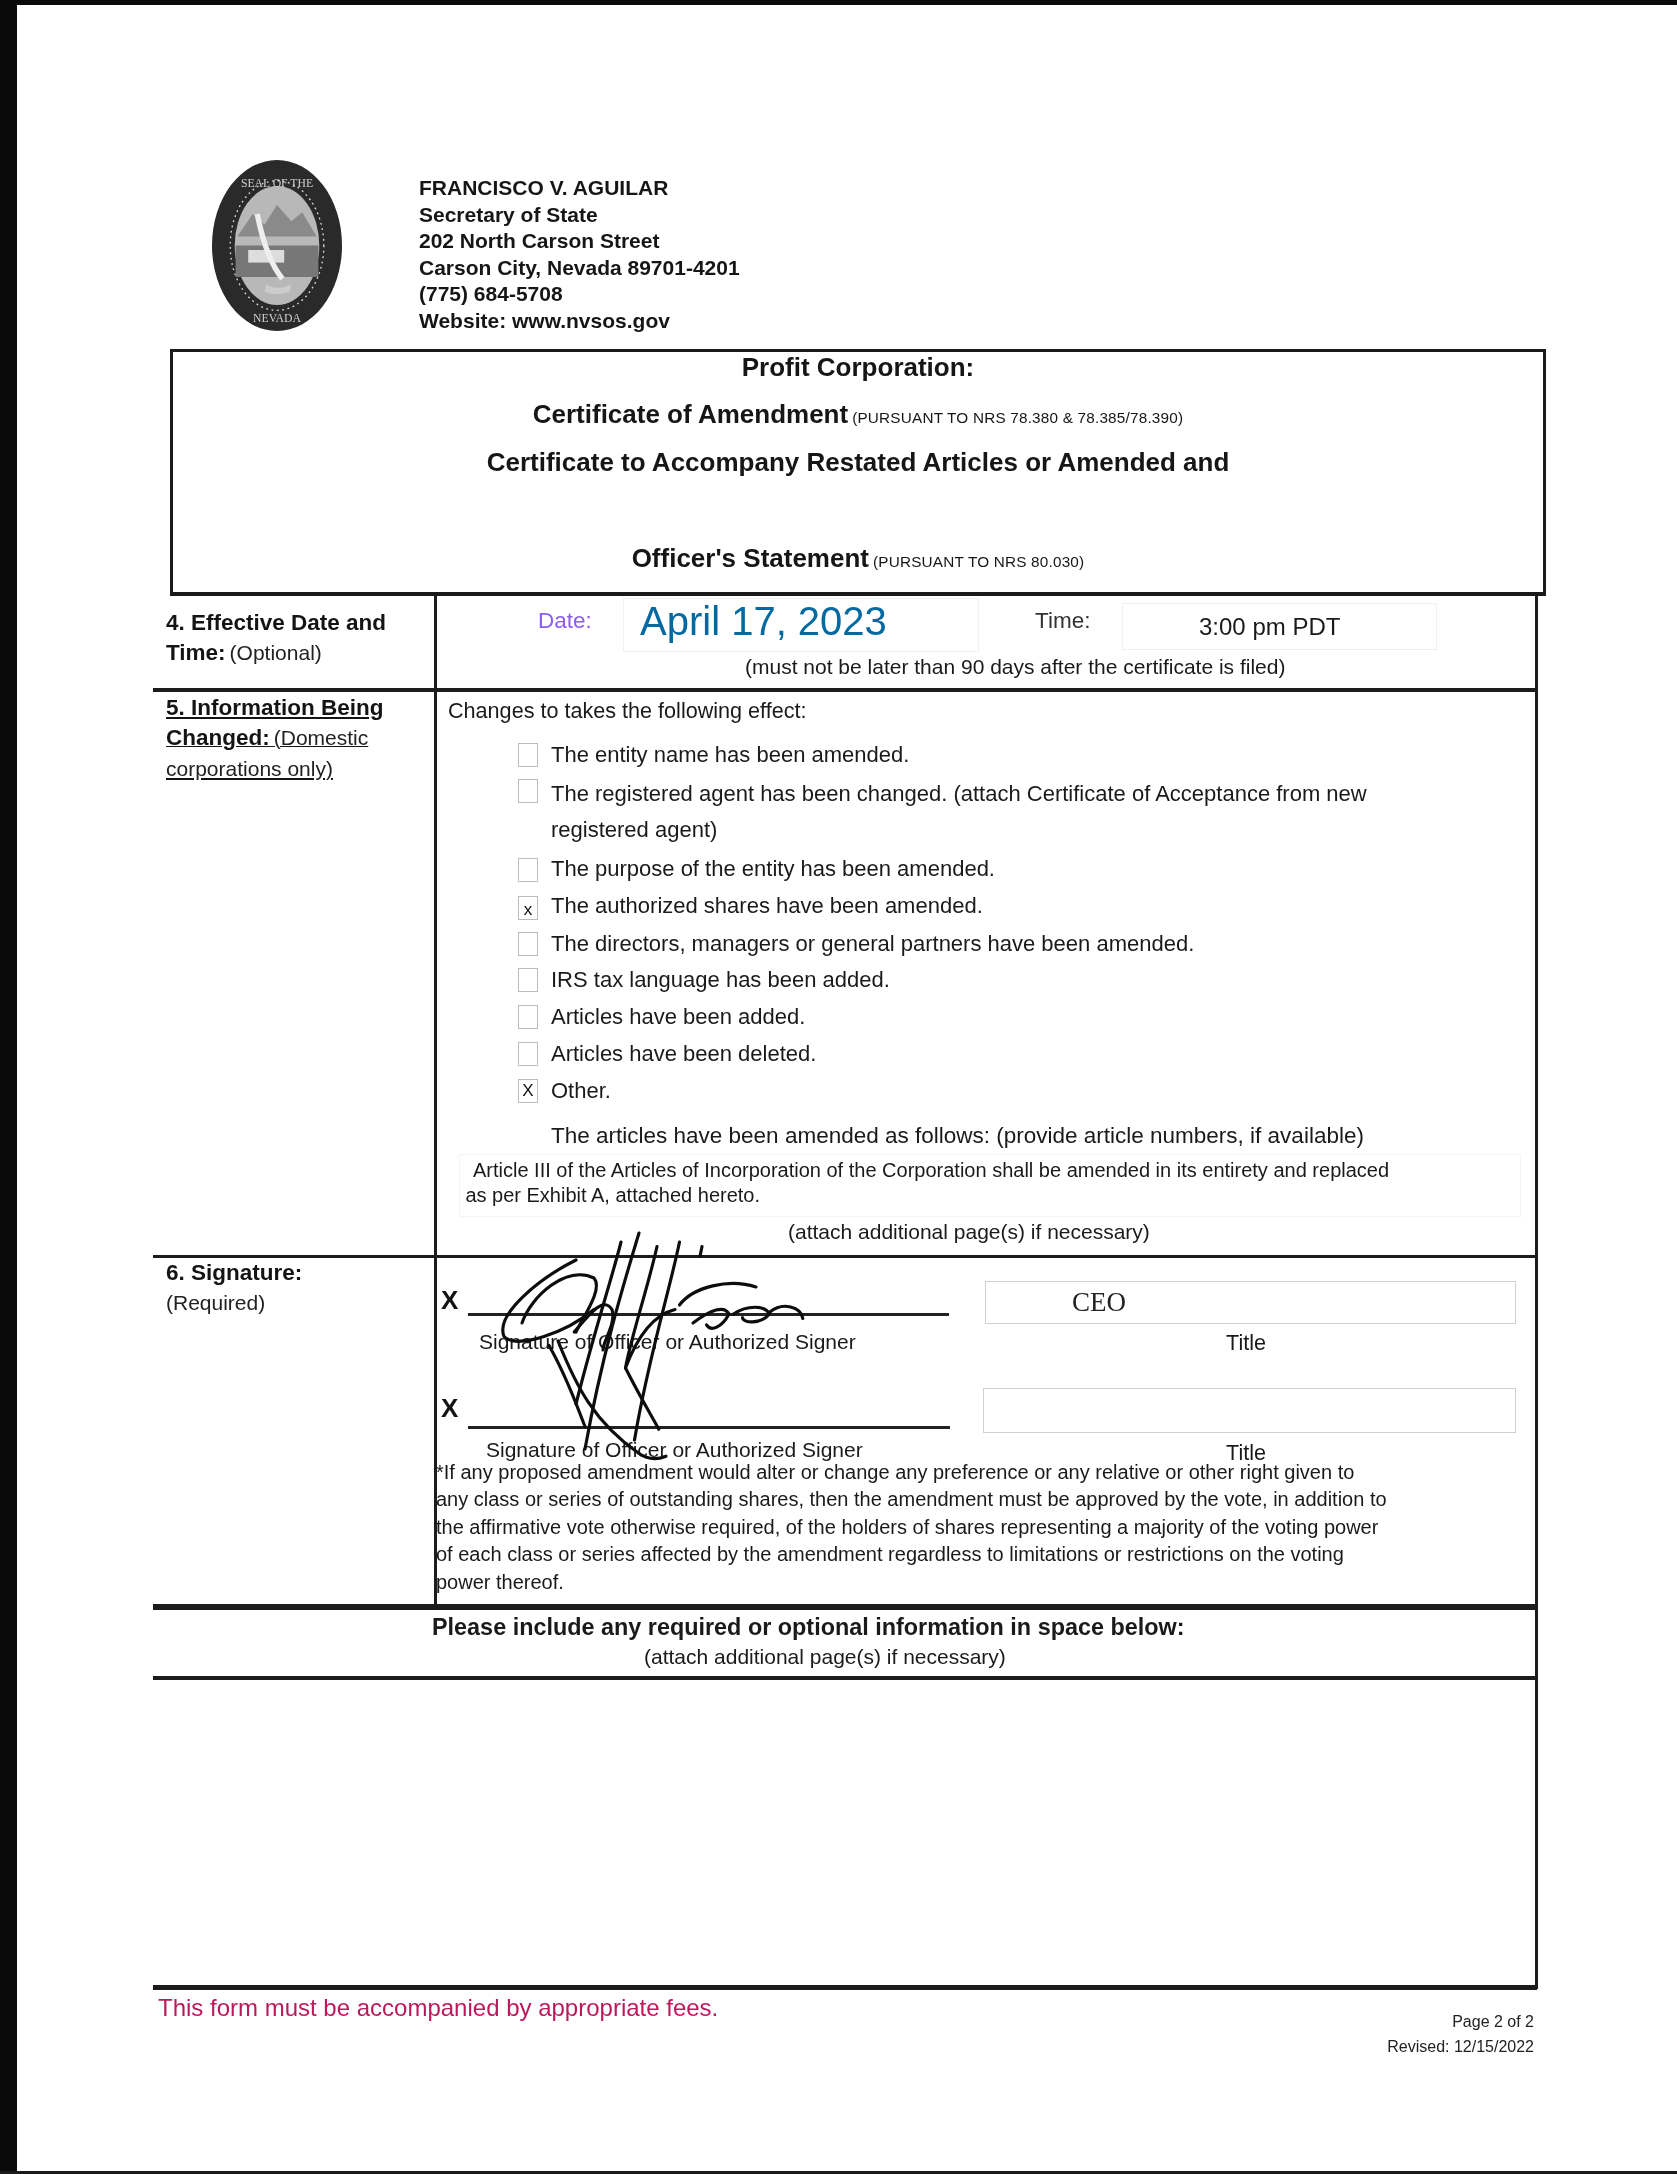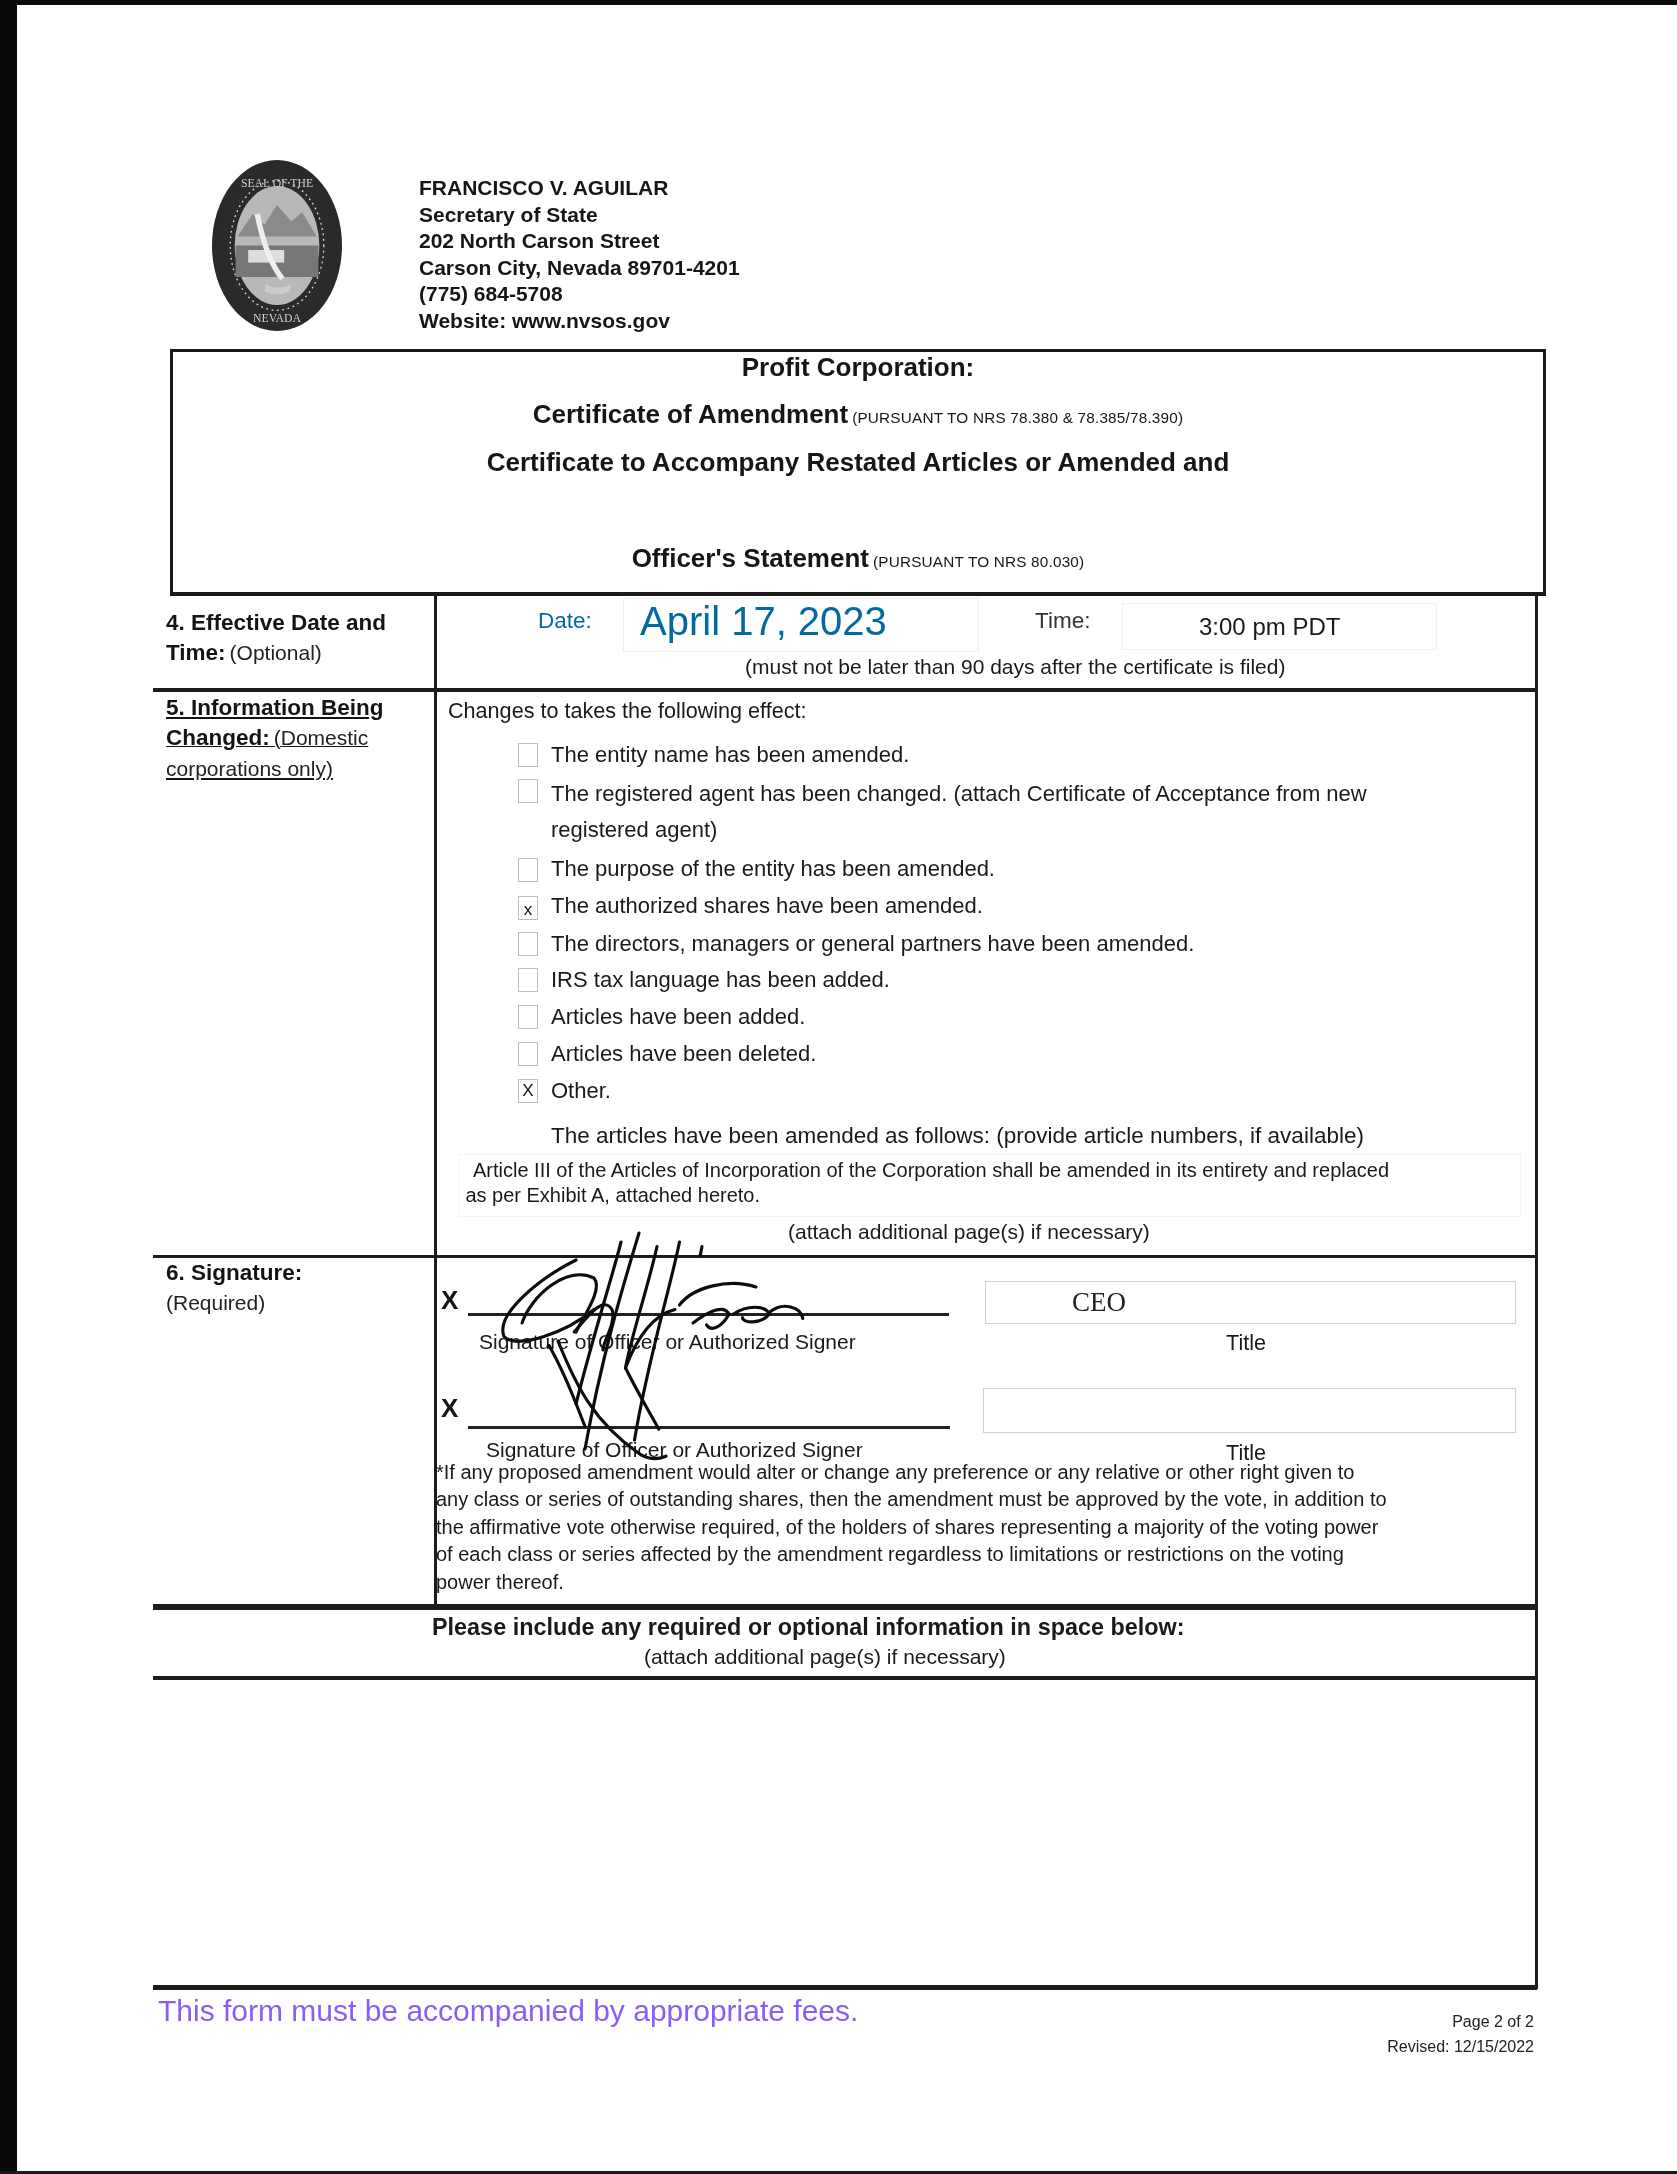"Date:" div.txt { color: #0369a1 -> #8b5cf6 }
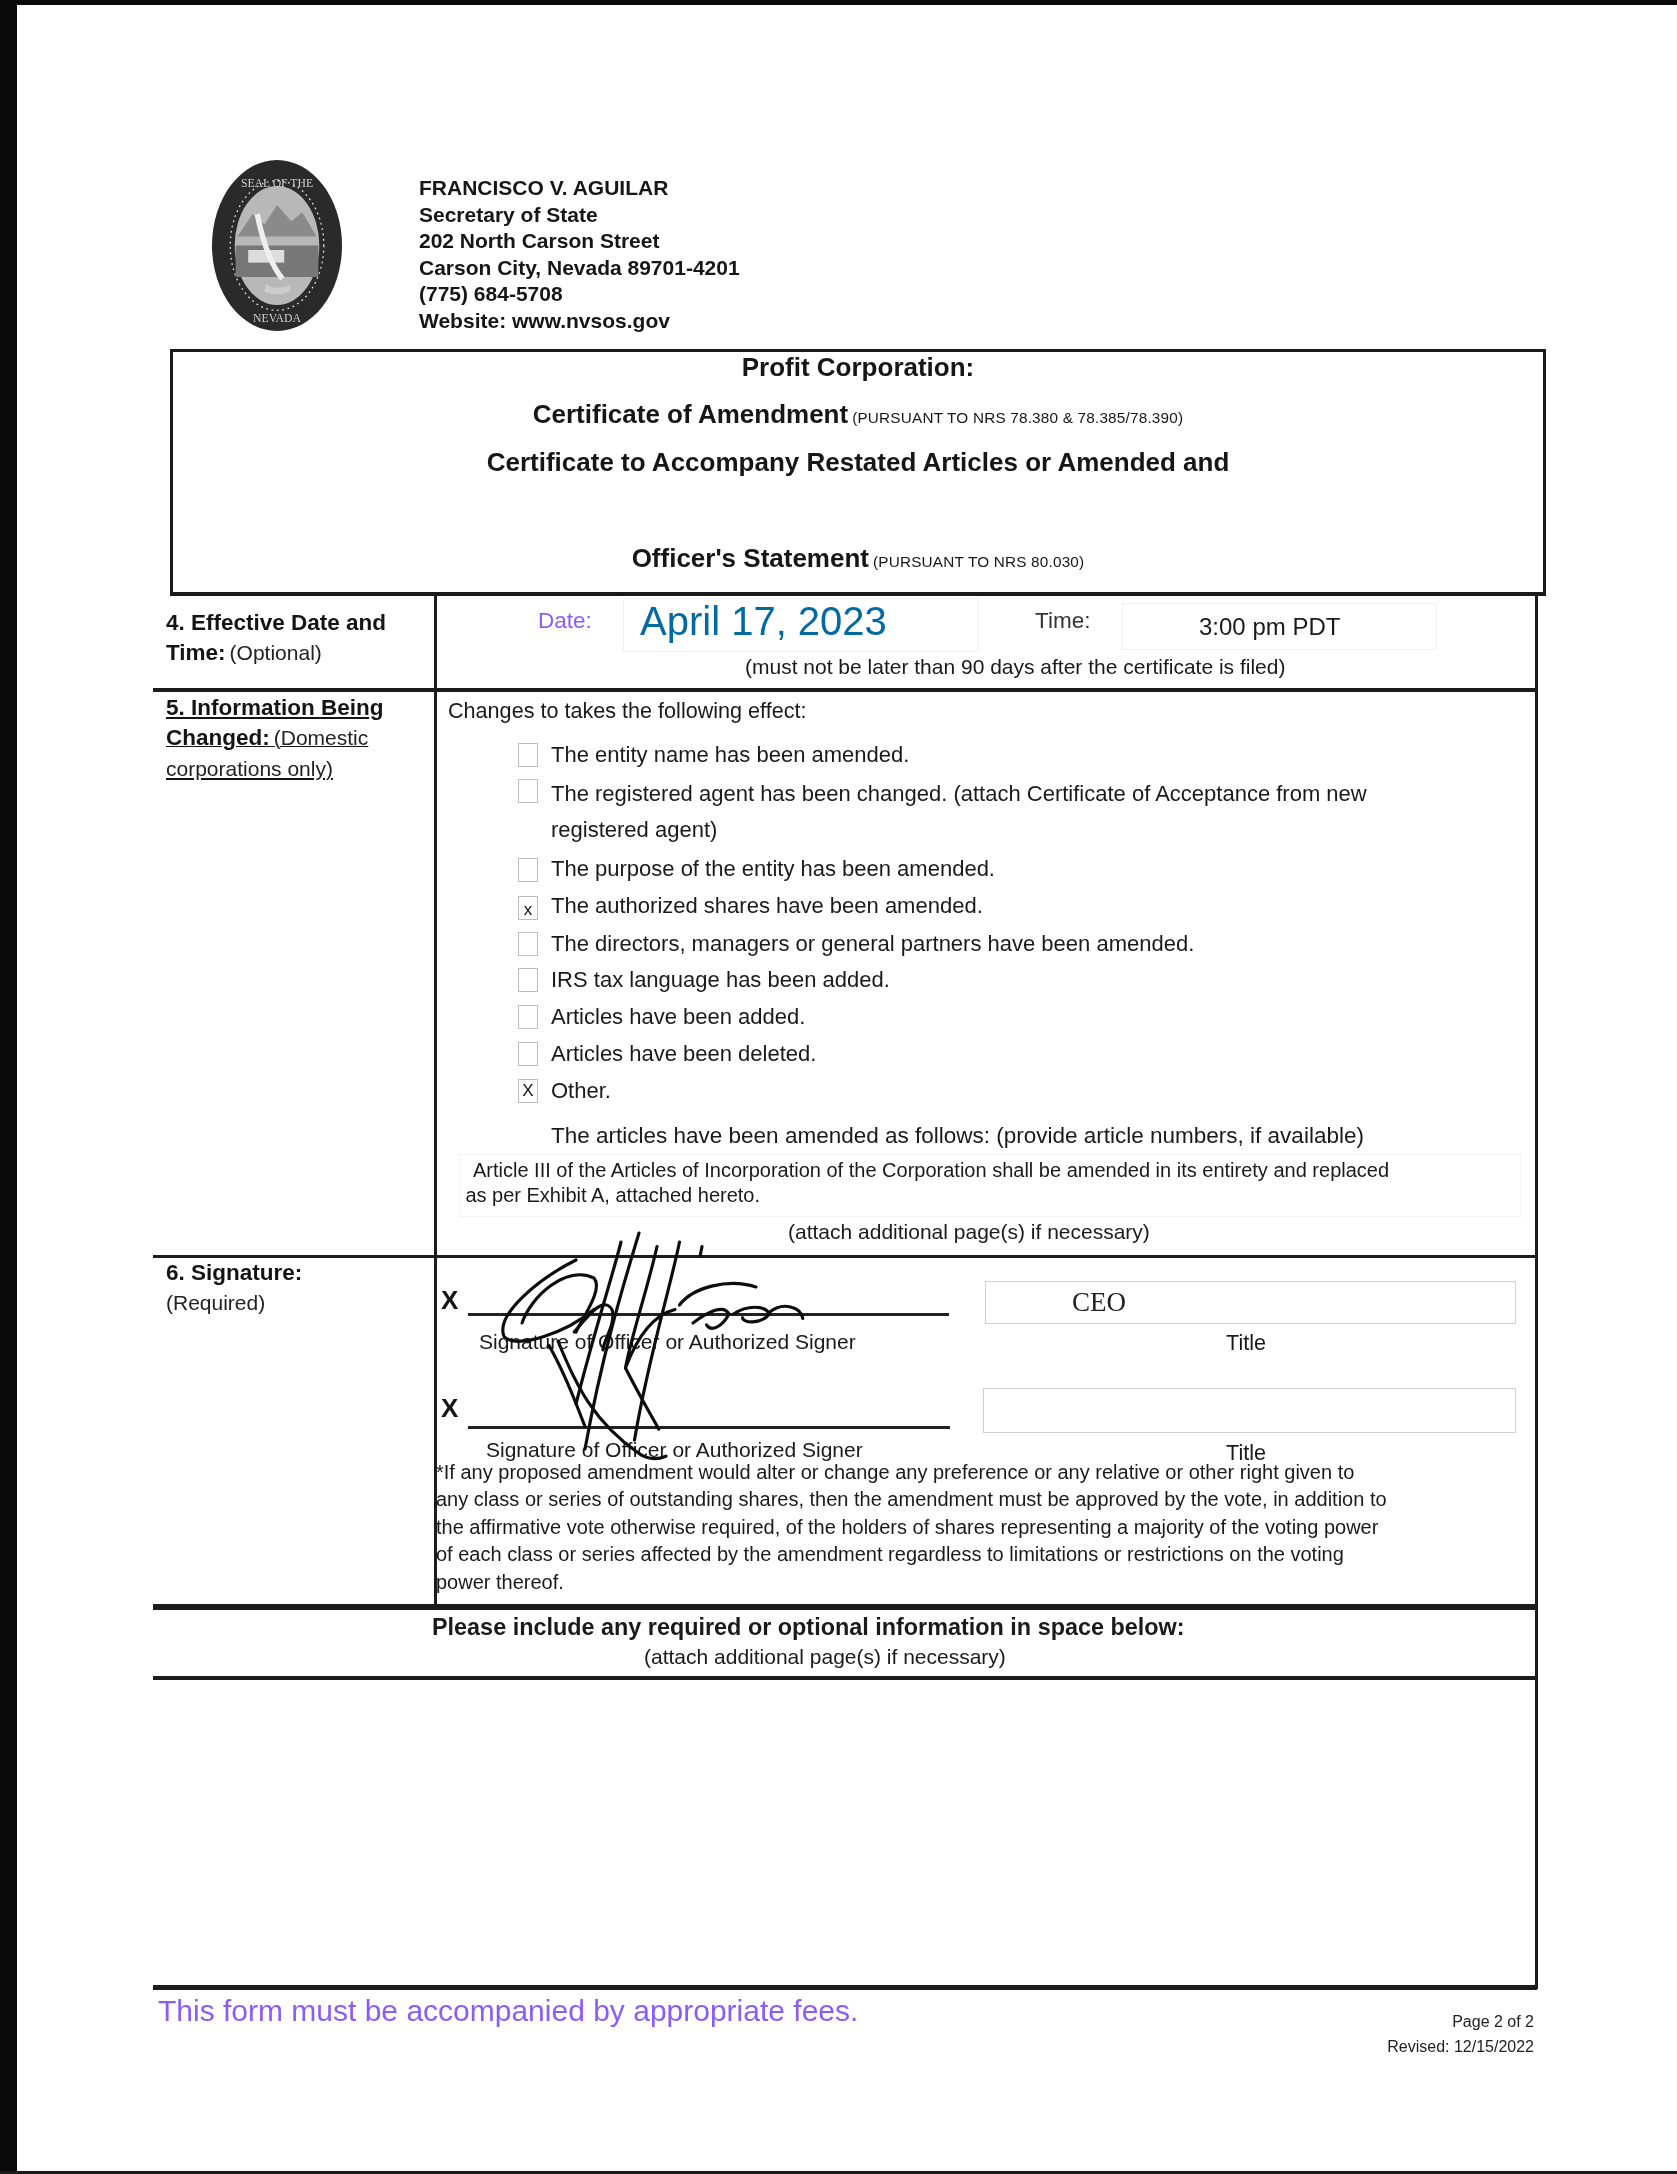"This form must be accompanied" .footer-txt { color: #8b5cf6 -> #be185d; font-size: 30px -> 24px }
